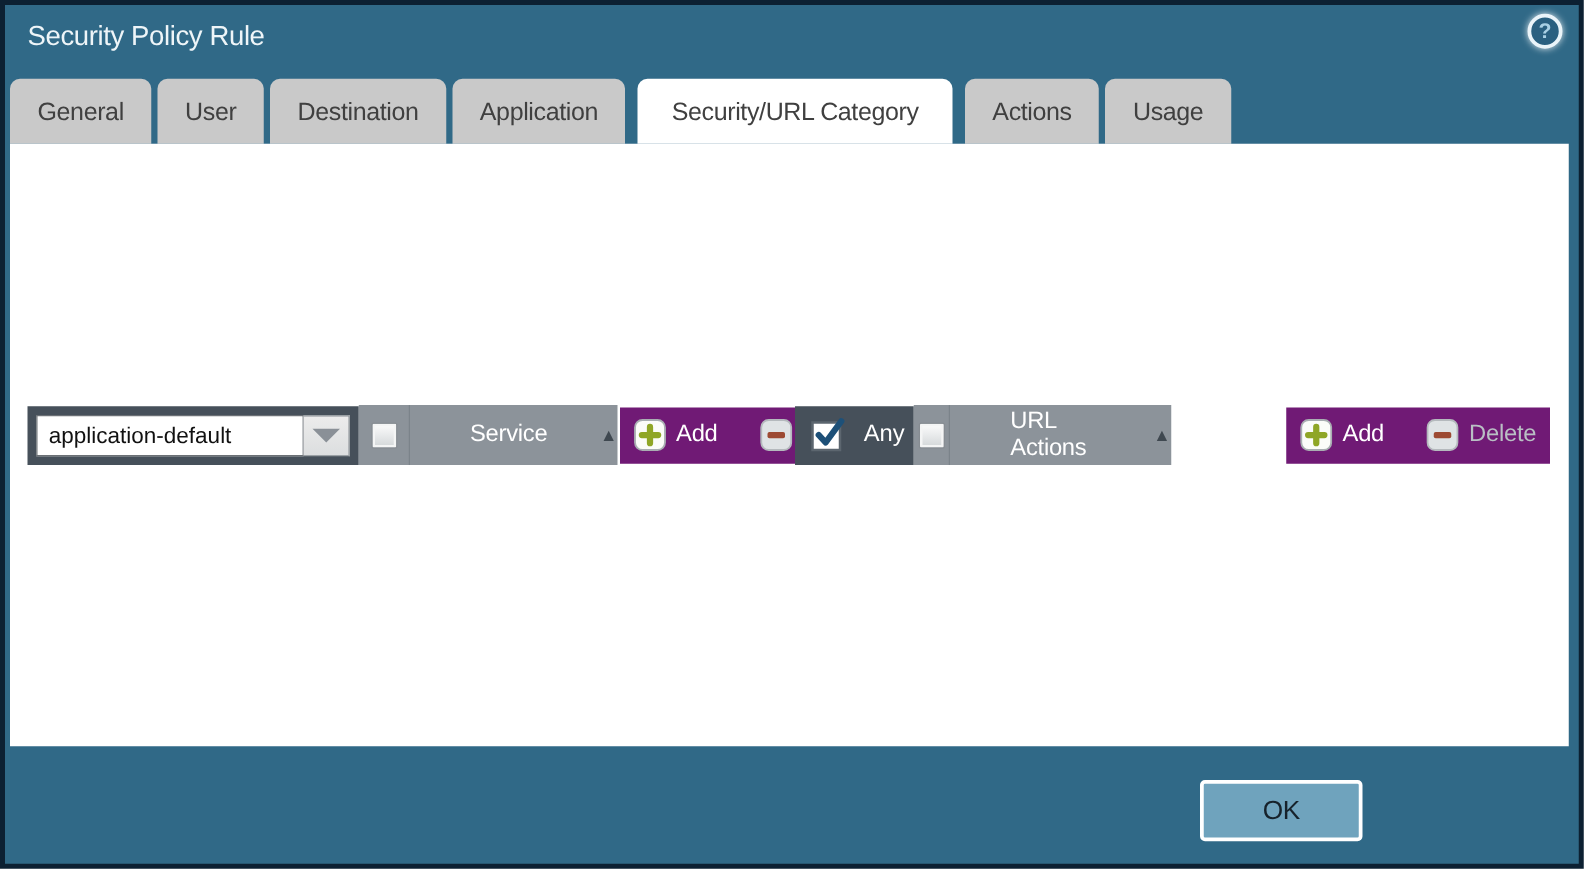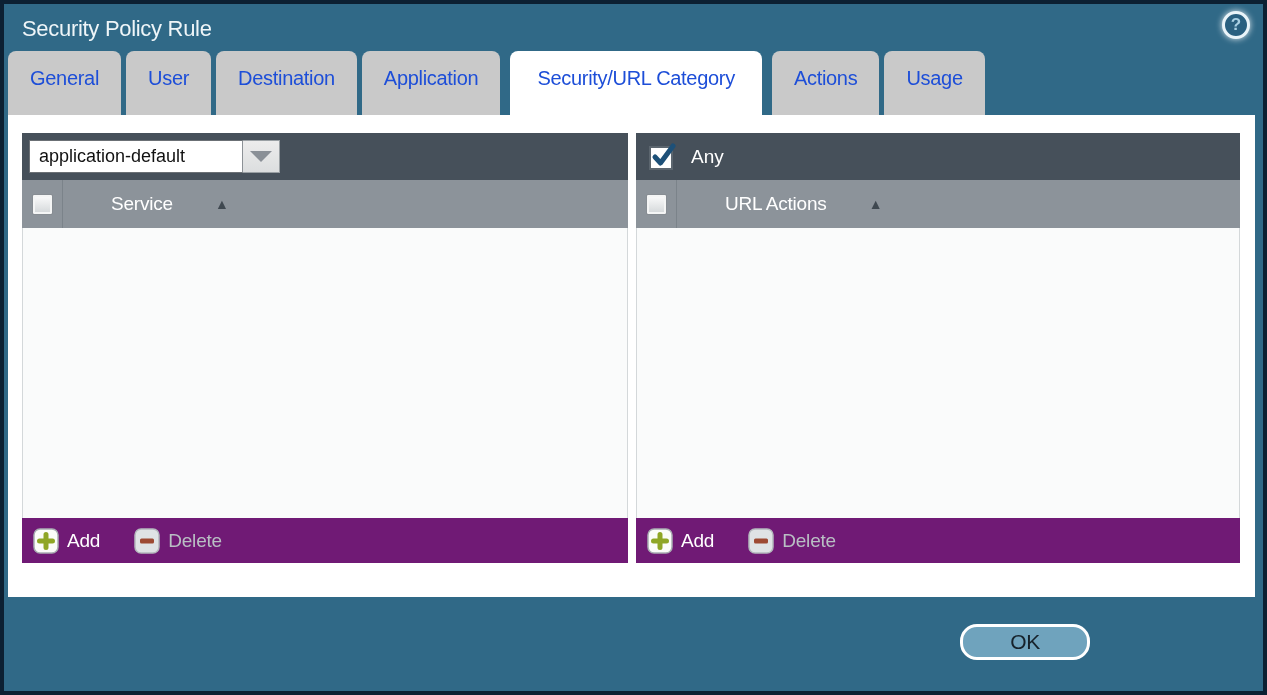"General" .tab { color: #1d4ed8 -> #404040; height: 64px -> 52px }
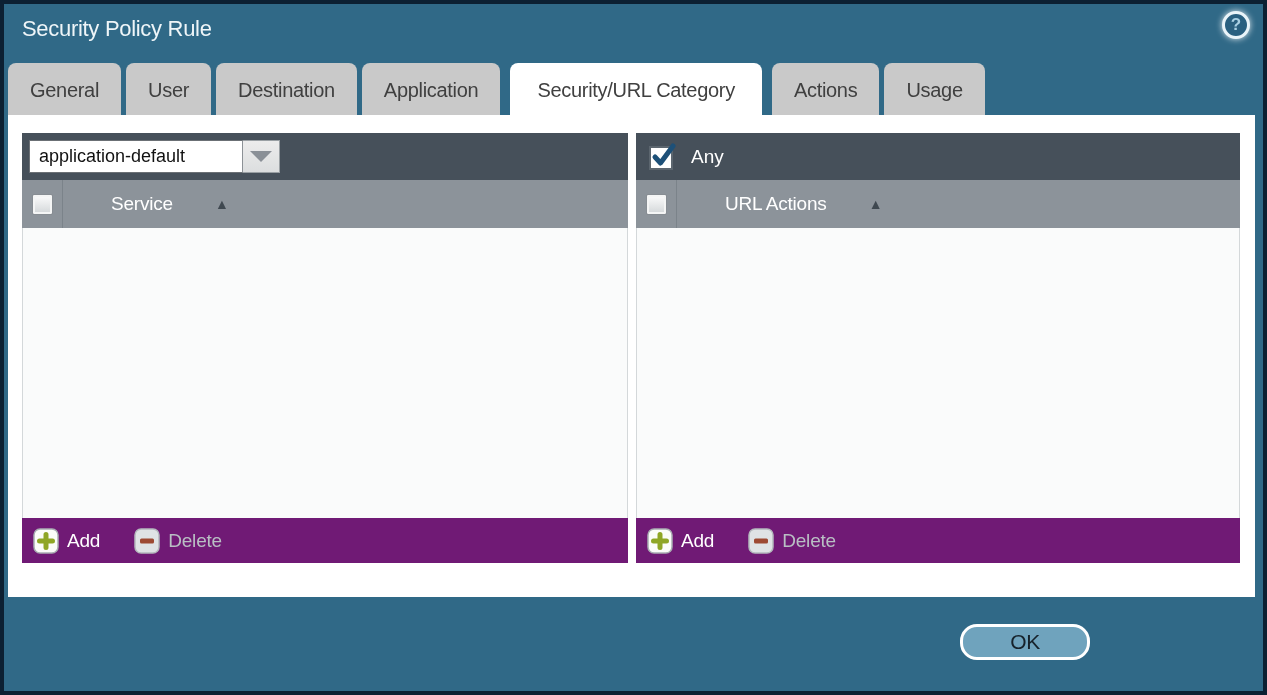"application-default" .panel { align-items: none -> center; flex-direction: column -> none }
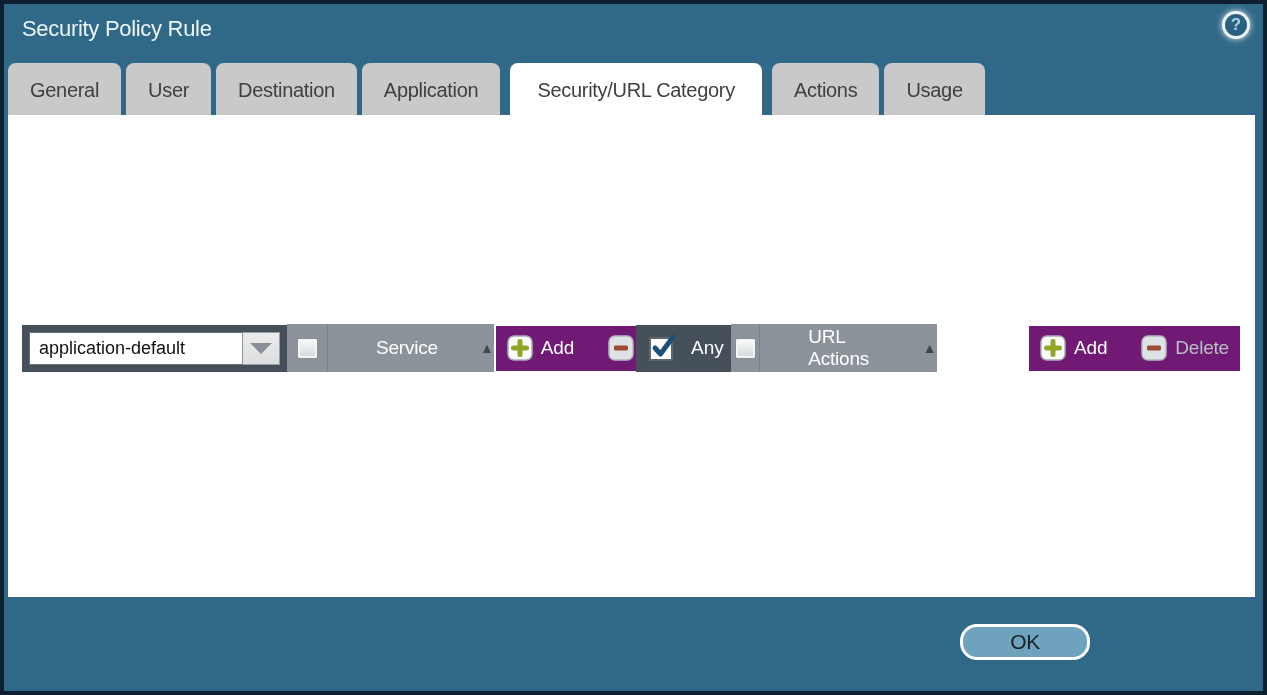"OK" .btn { border-radius: 17px -> 4px; height: 36px -> 49px }
